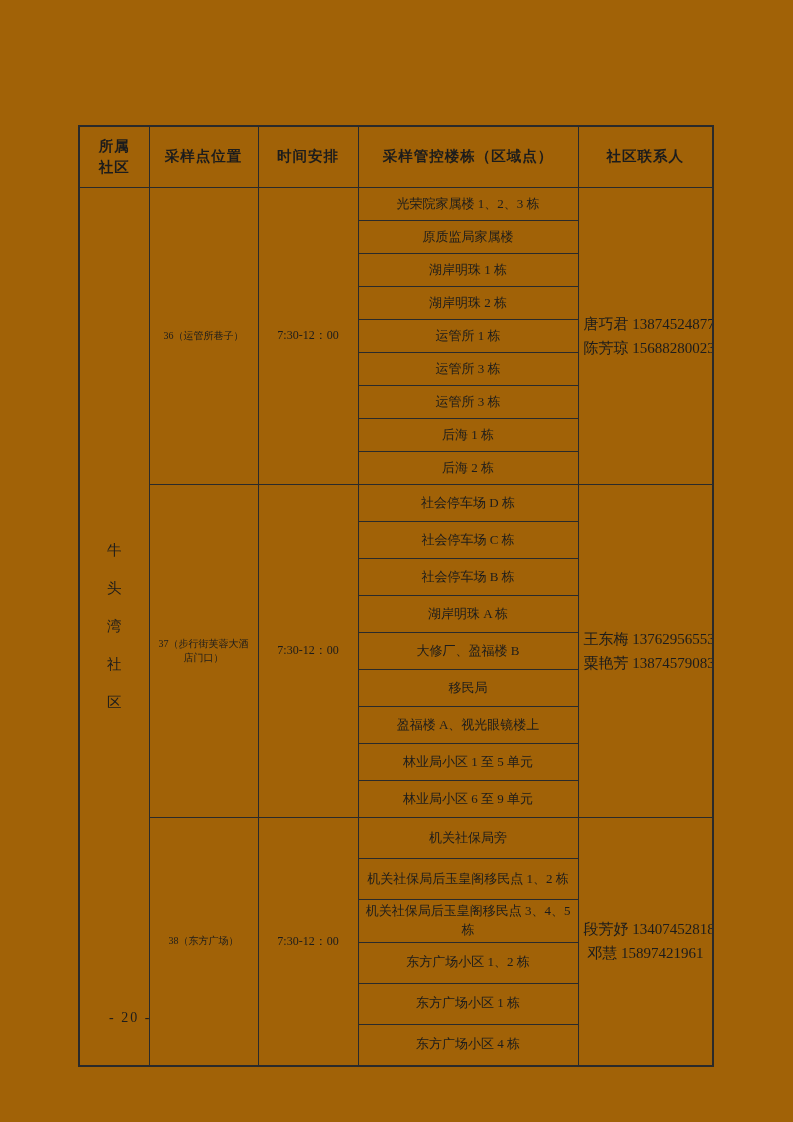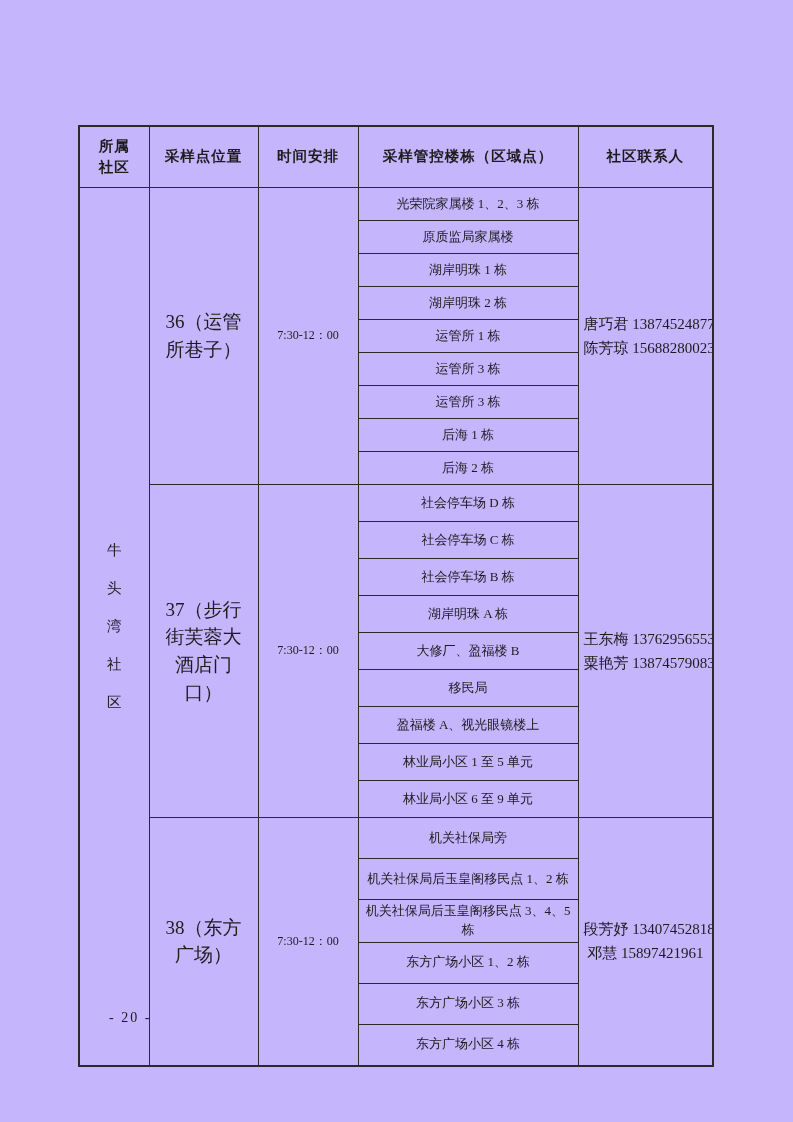"所属" .page { background: #c4b5fd -> #a16207 }
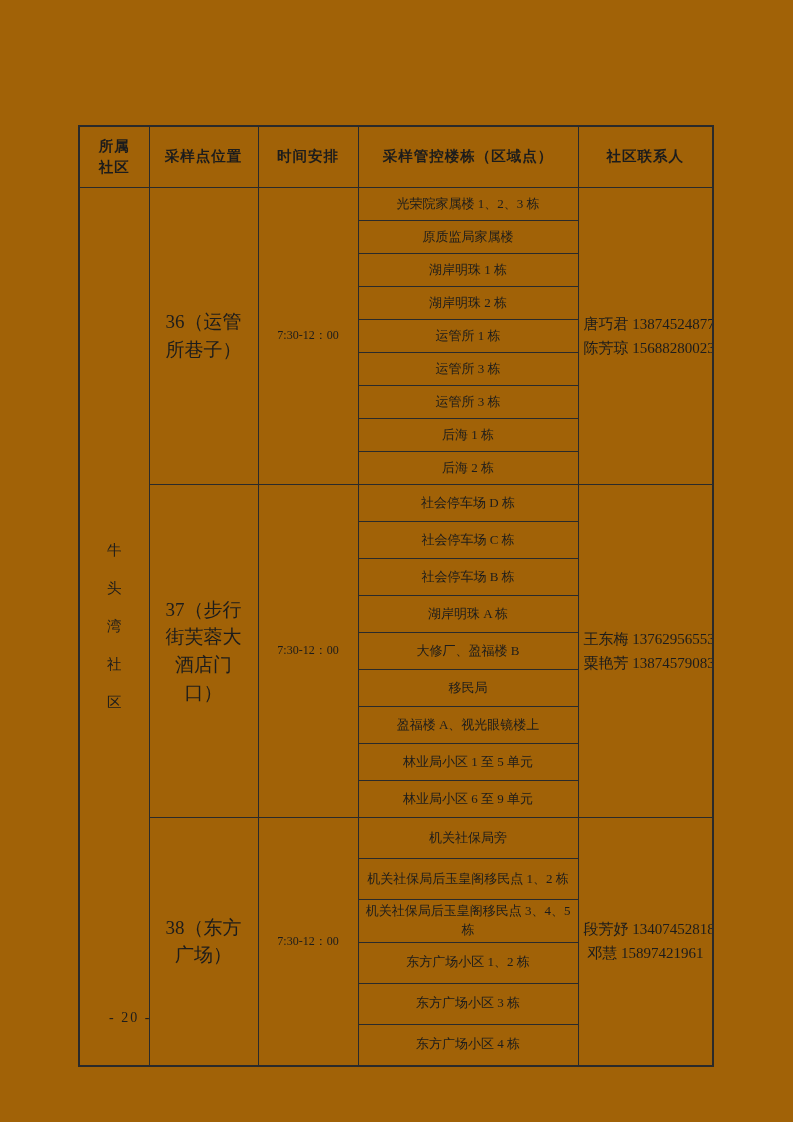"36（运管所巷子）" td.location-cell { font-size: 19px -> 10px }
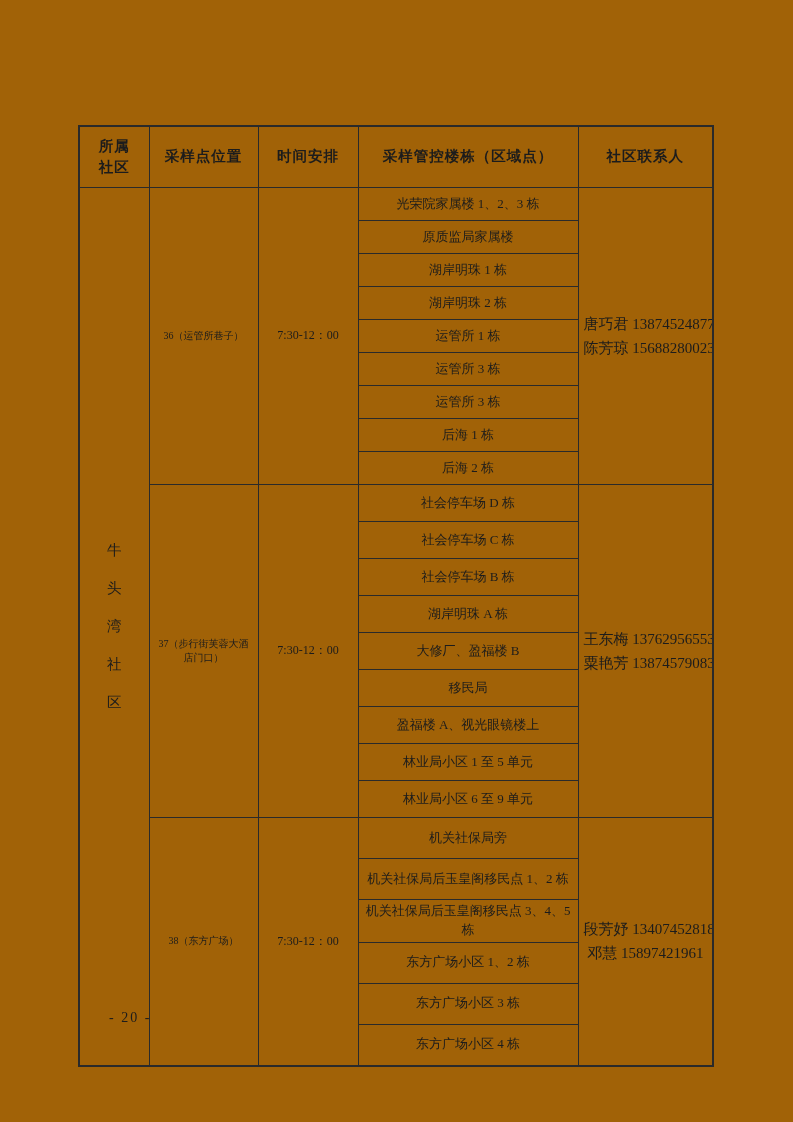"东方广场小区 3 栋" td.building-cell { text: 3 -> 1 }
